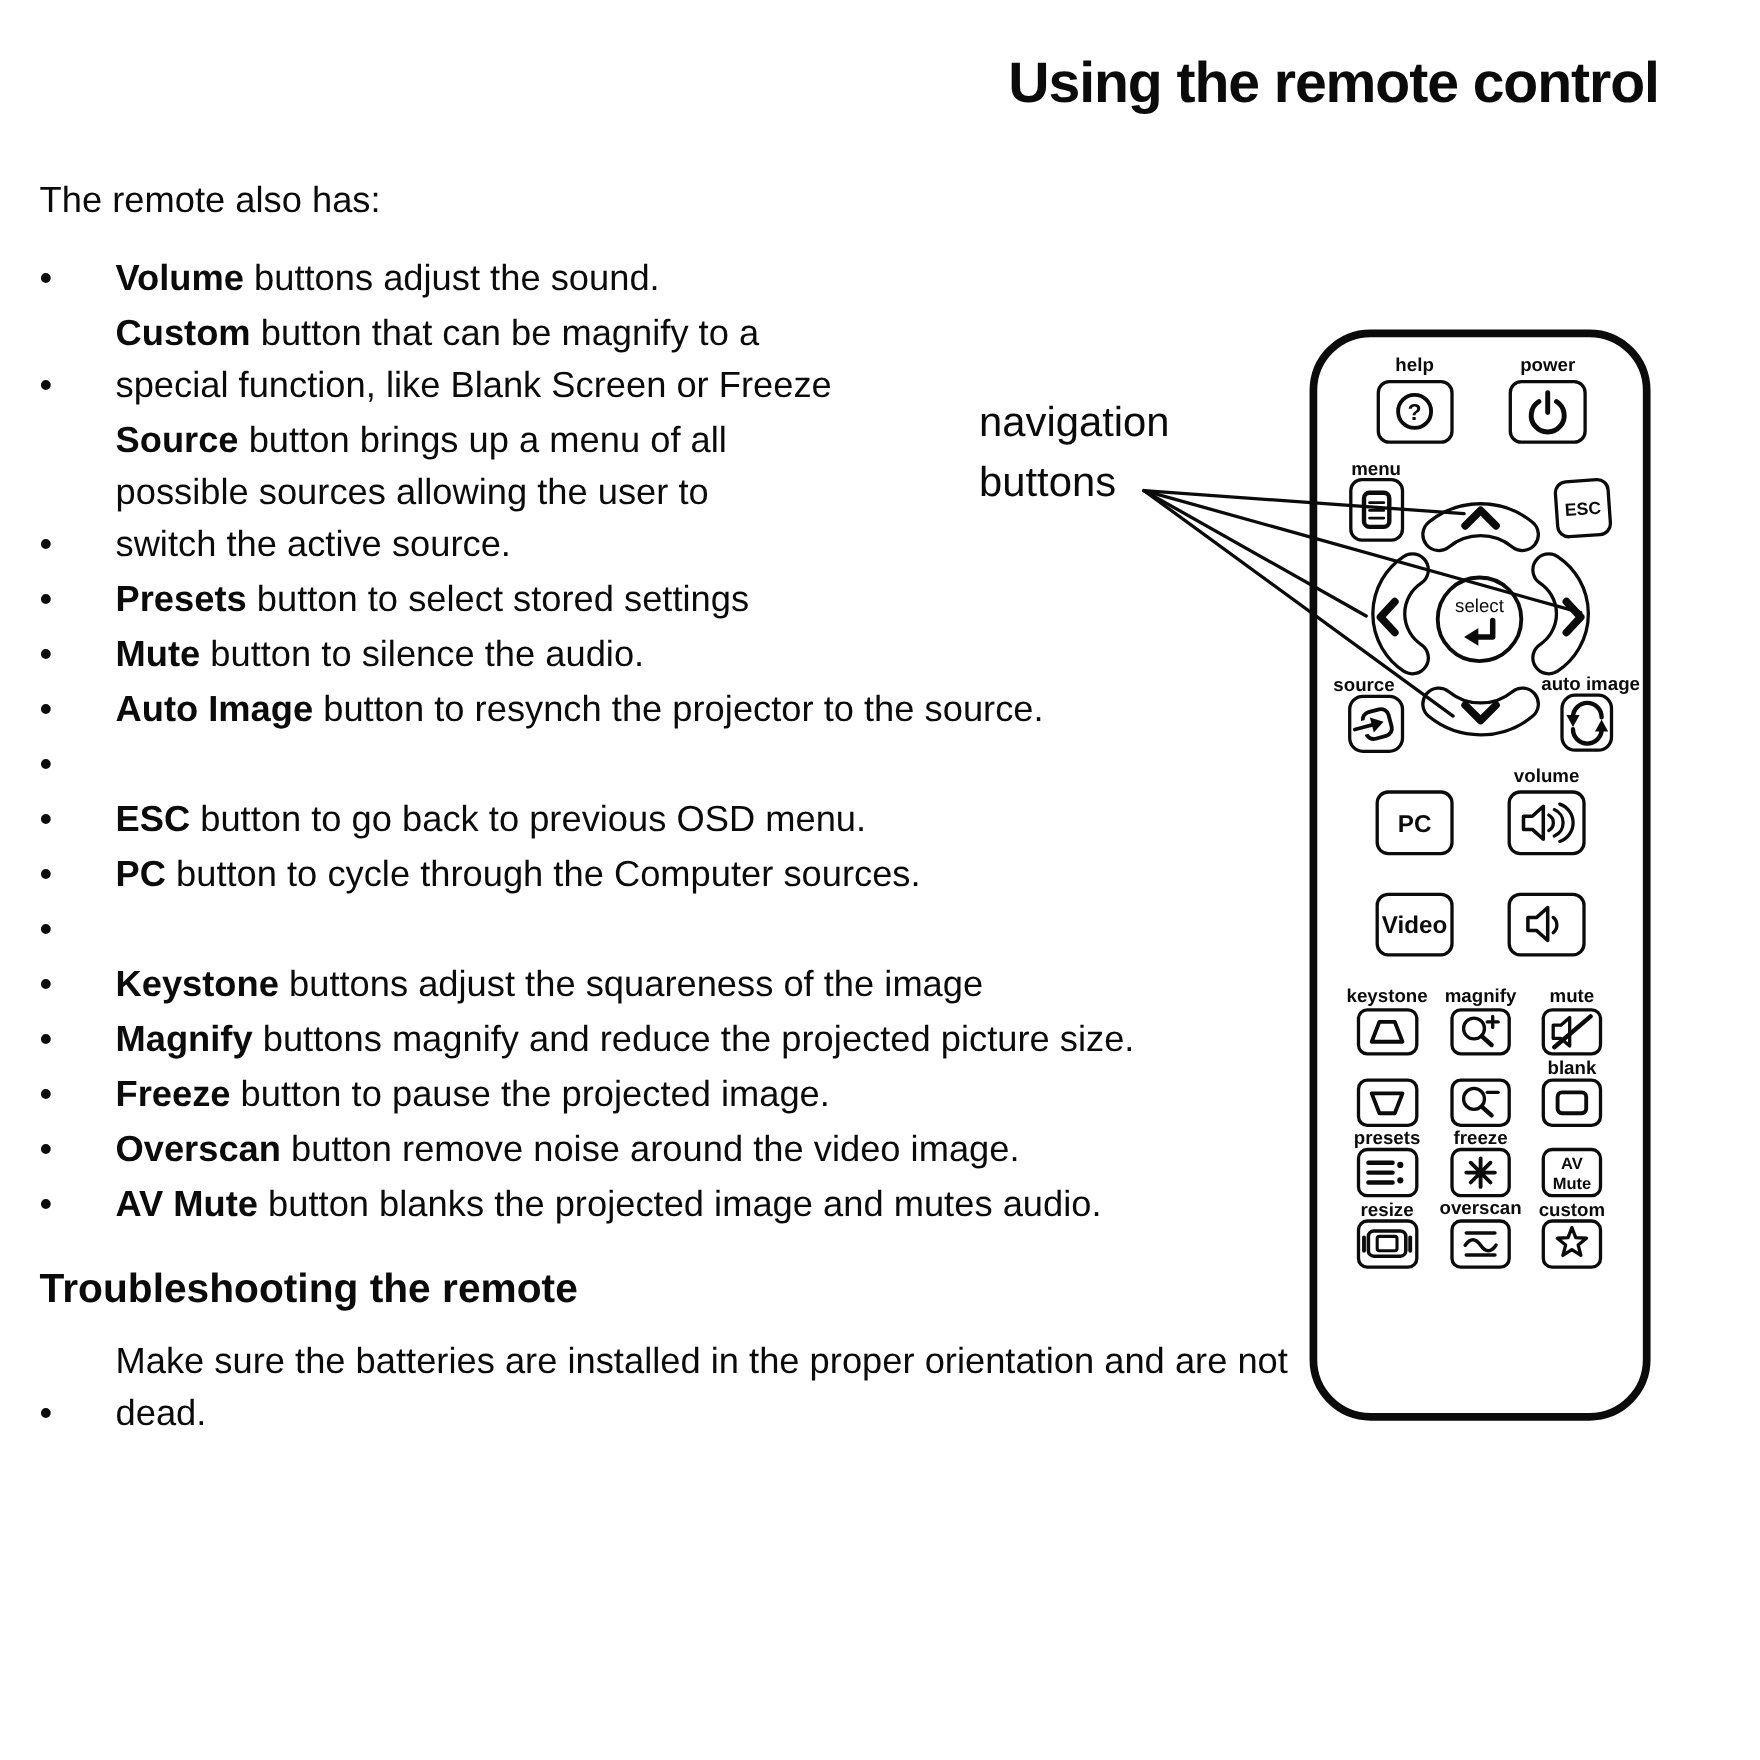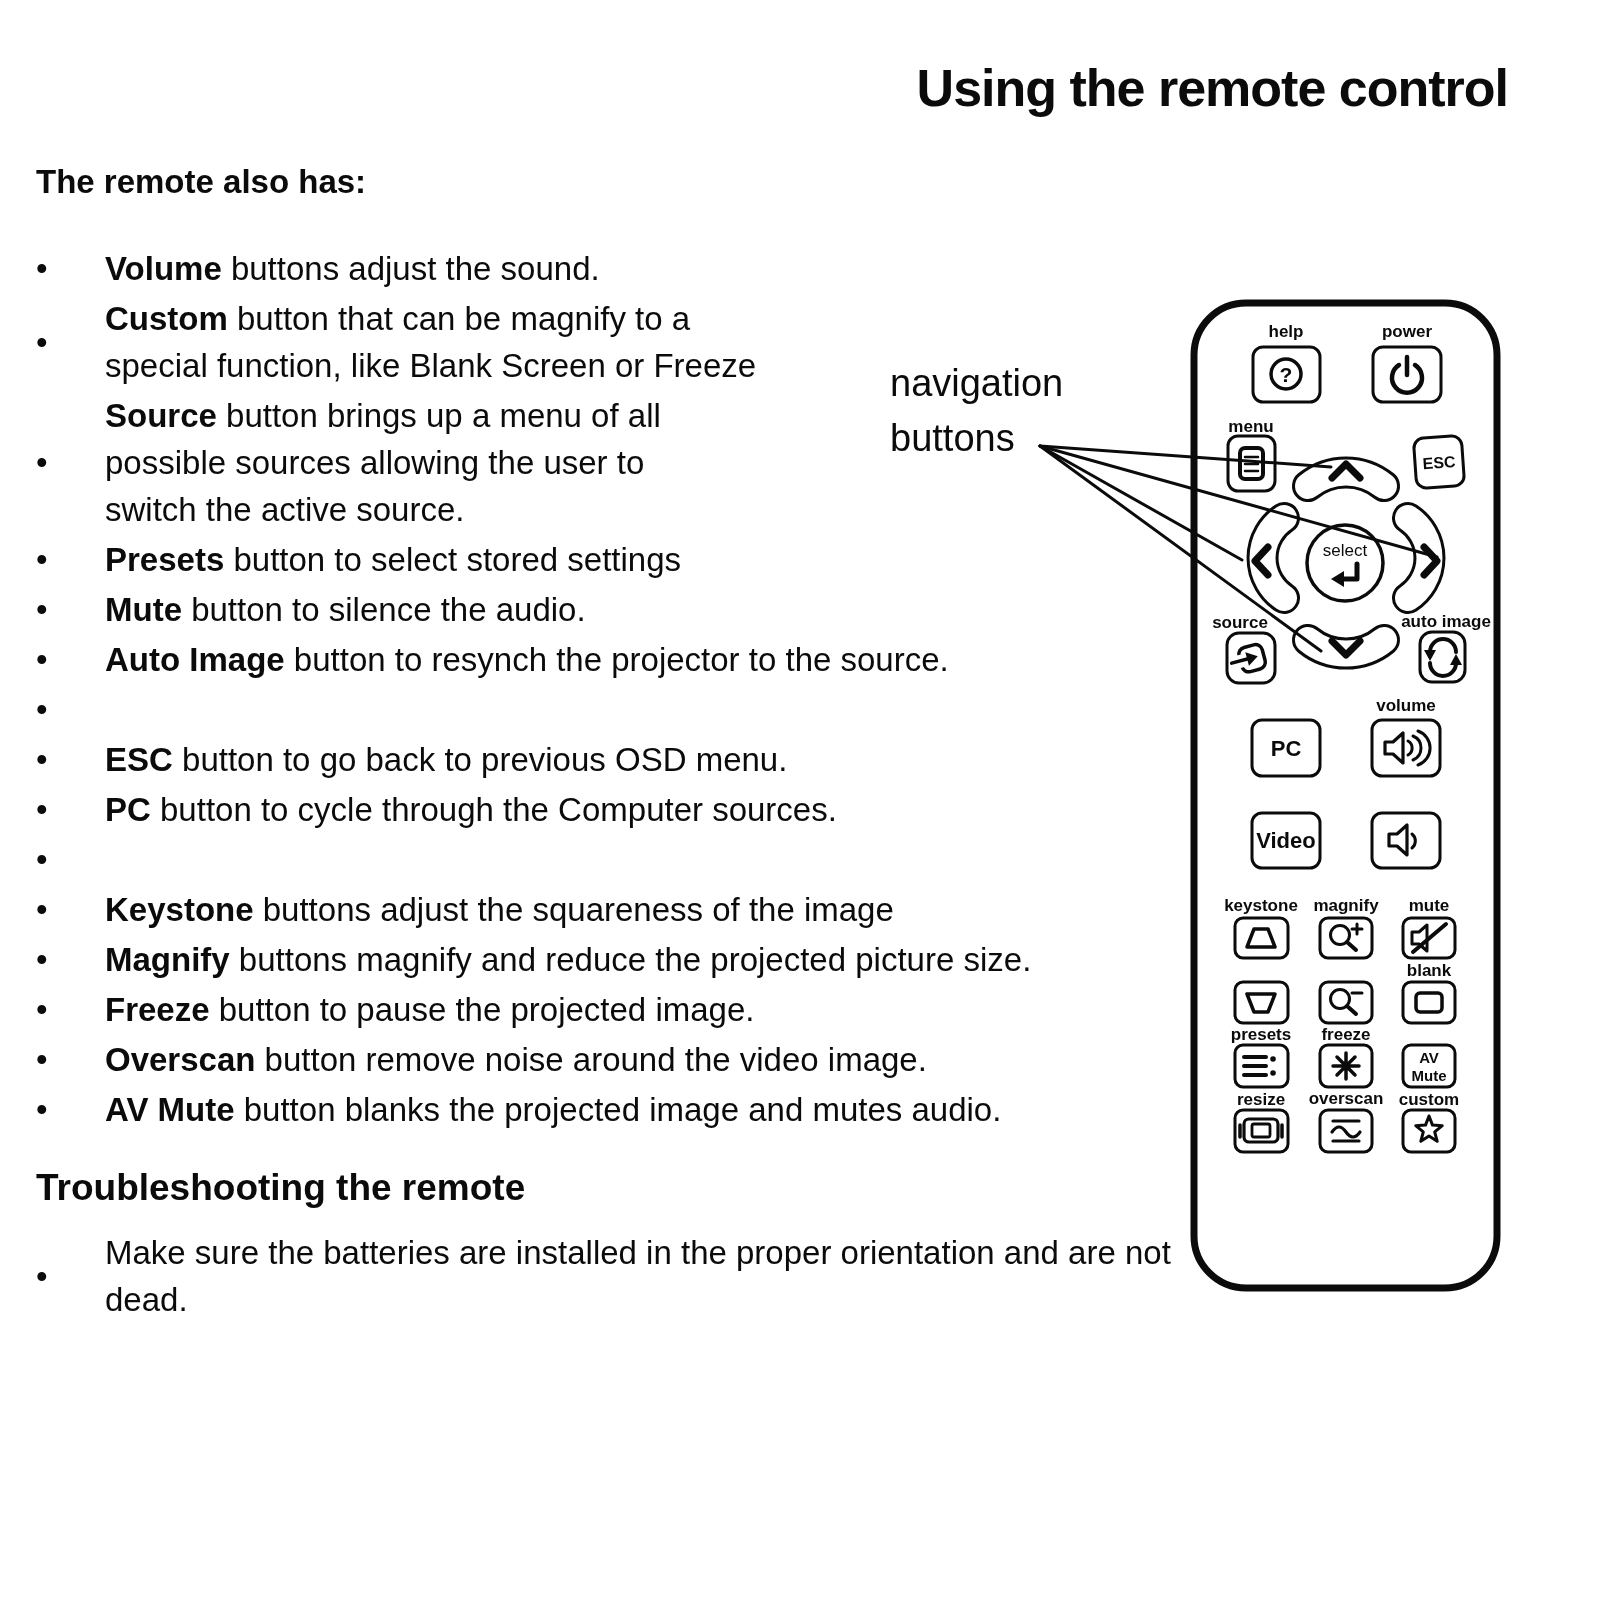"Using the remote control" .title { top: 58px -> 46px }
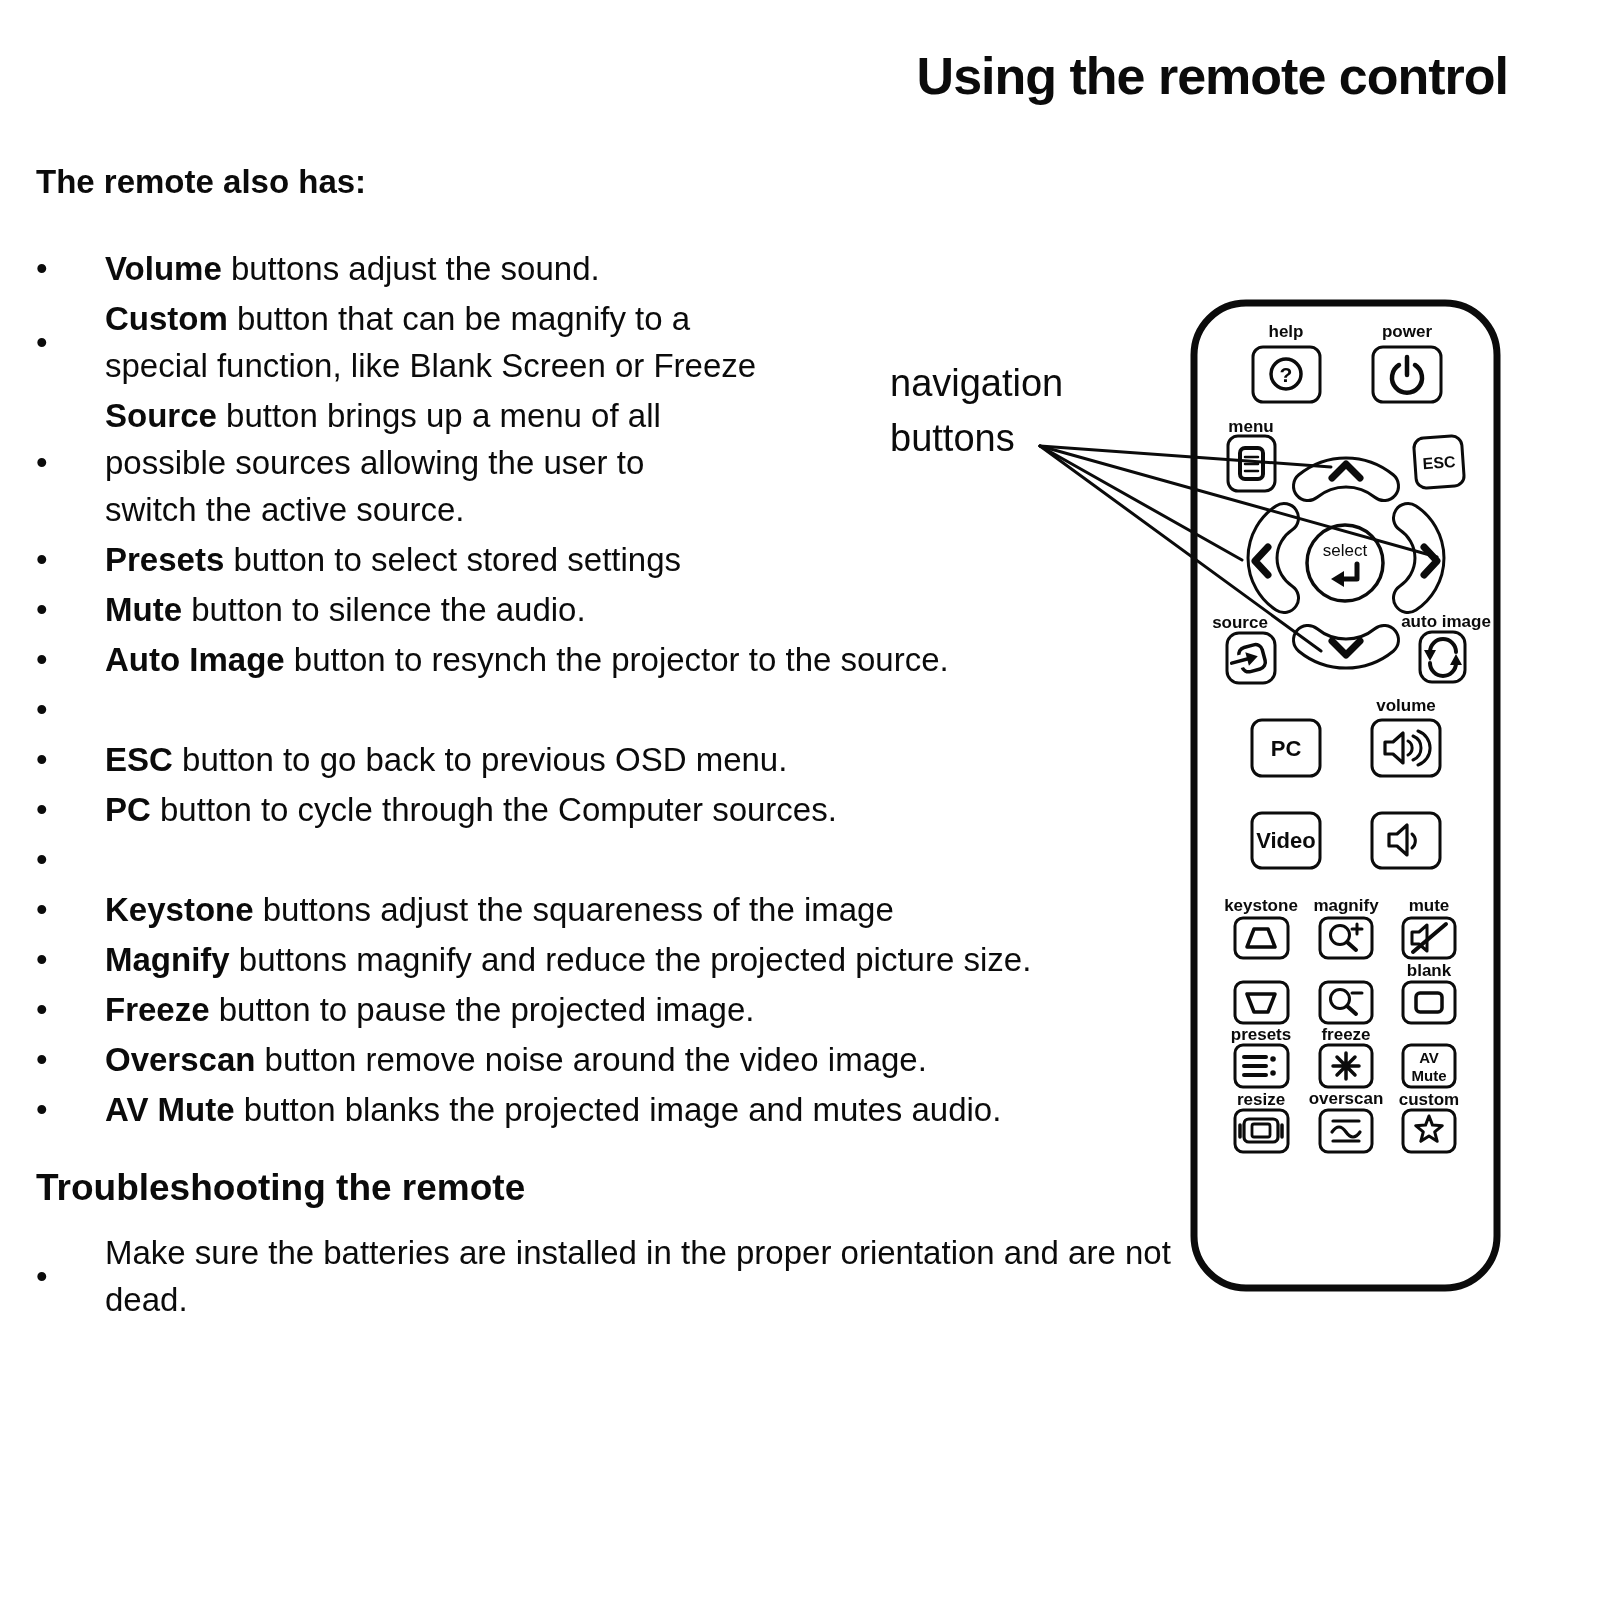"The remote also has:" .intro { font-weight: bold -> none; margin: 0 0 40px 0 -> 0 0 24px 0 }
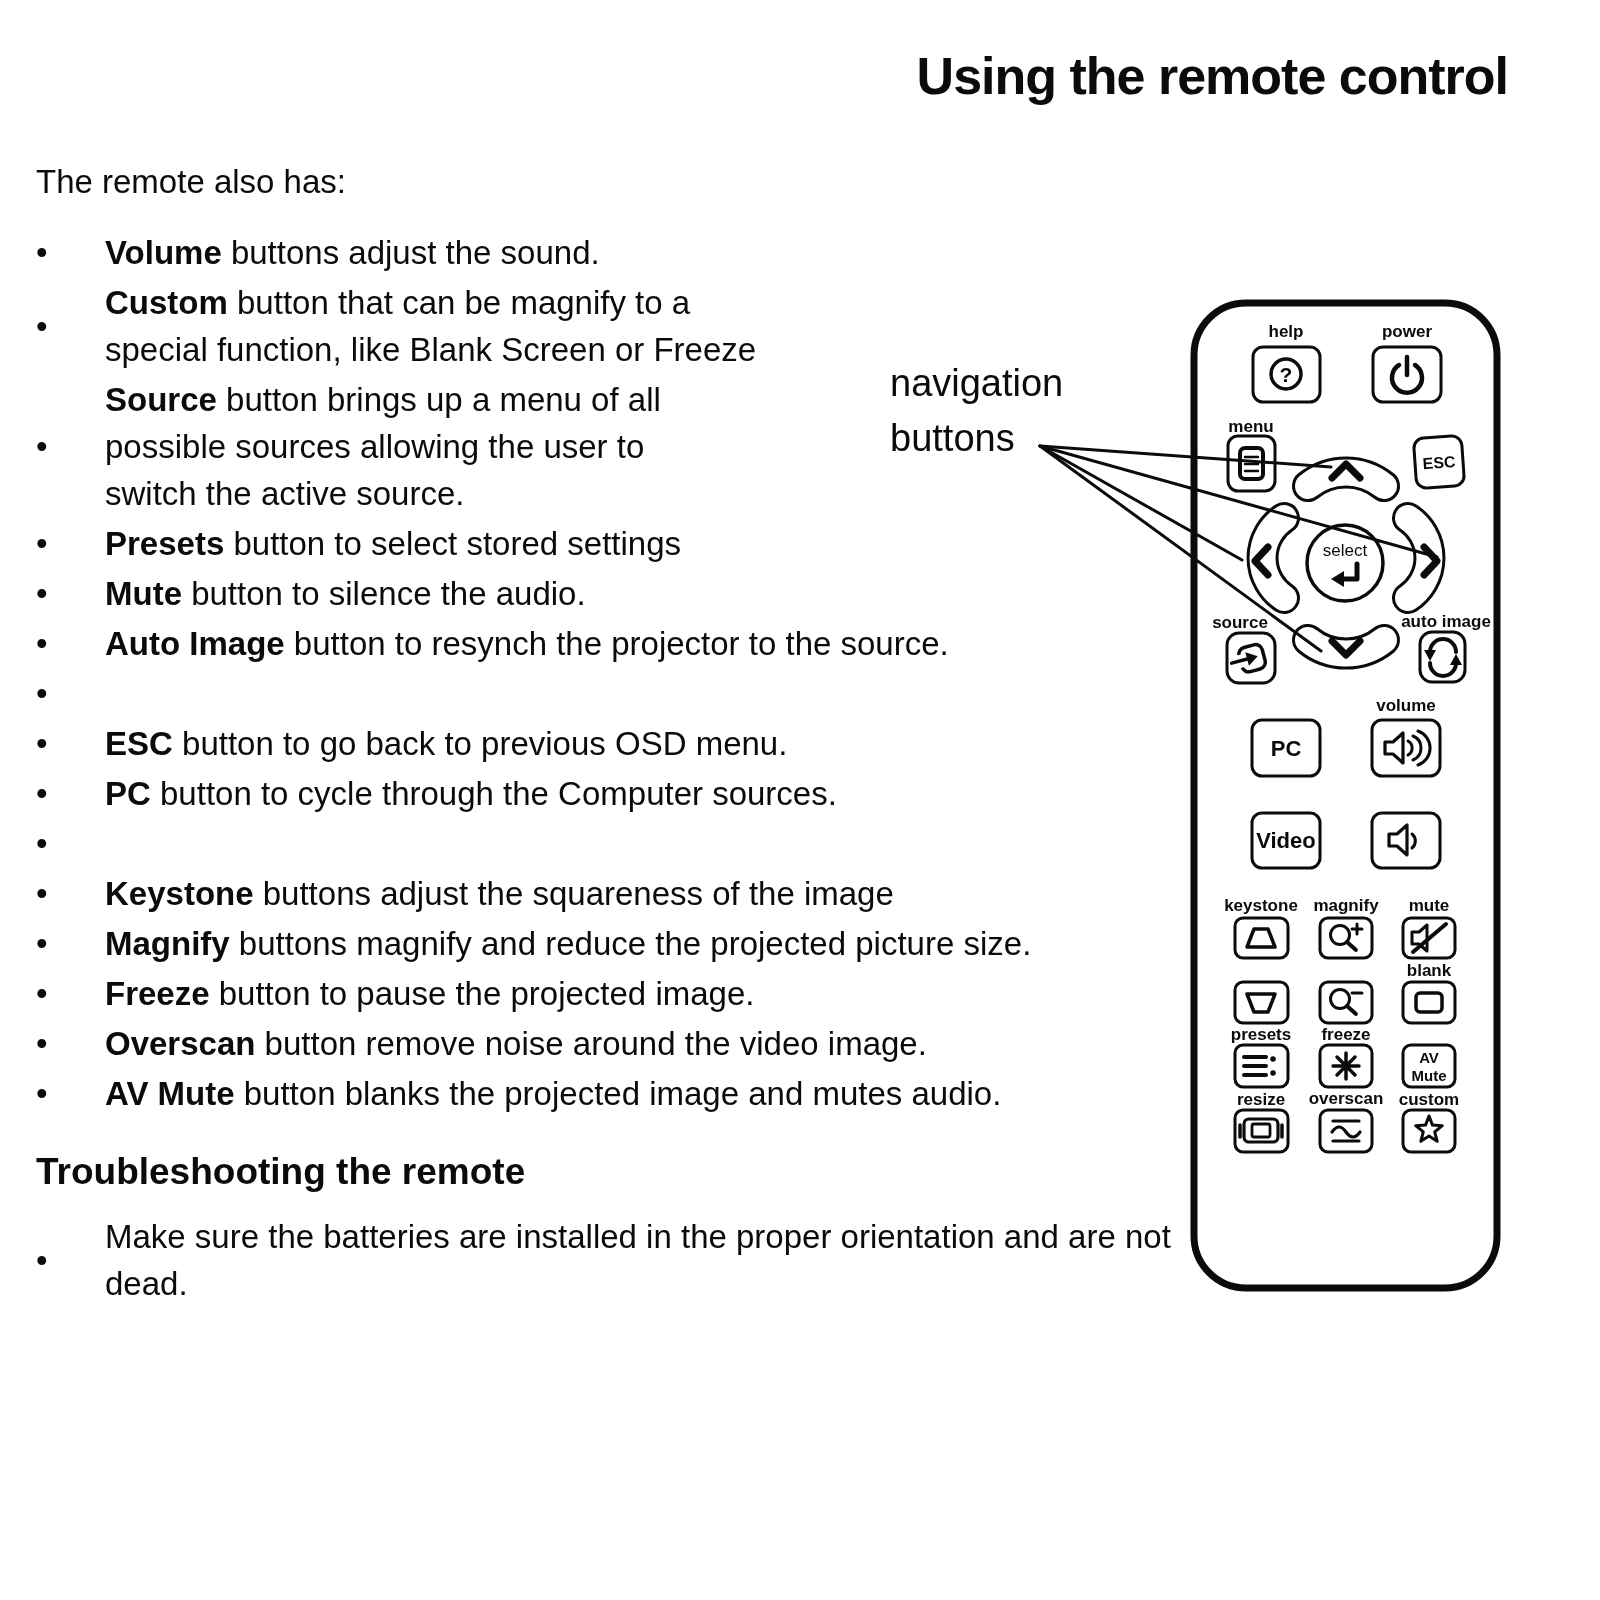"Volume buttons adjust the sound." li.b { align-items: center -> flex-end }
